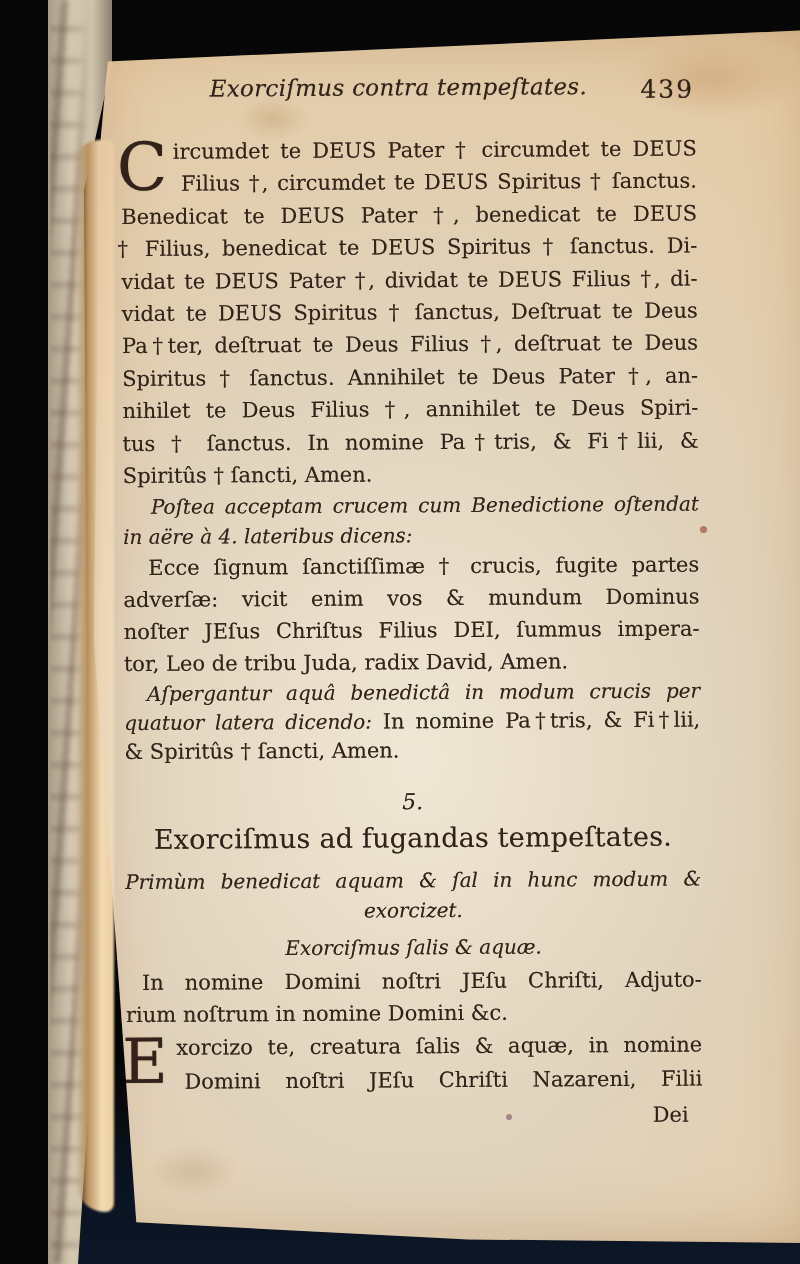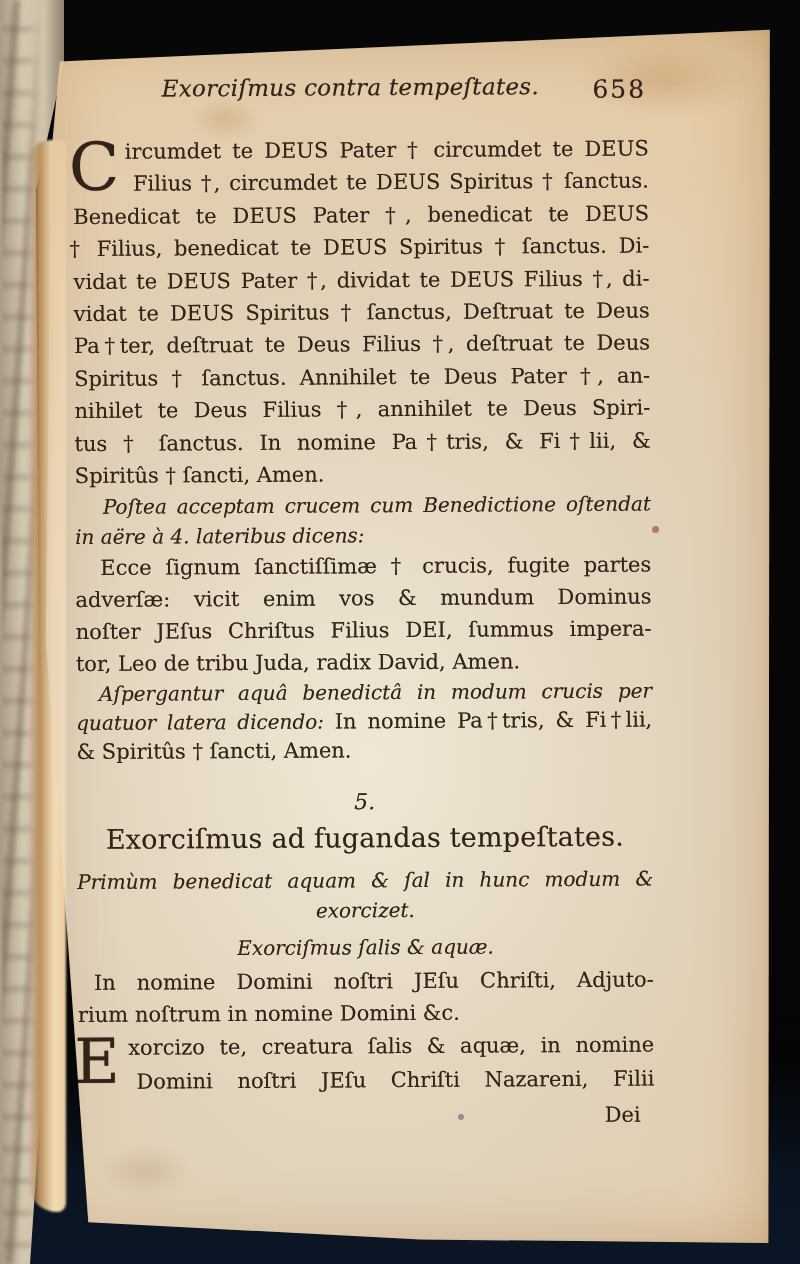"Exorciſmus contra tempeſtates." .photo { margin-left: none -> 48px }
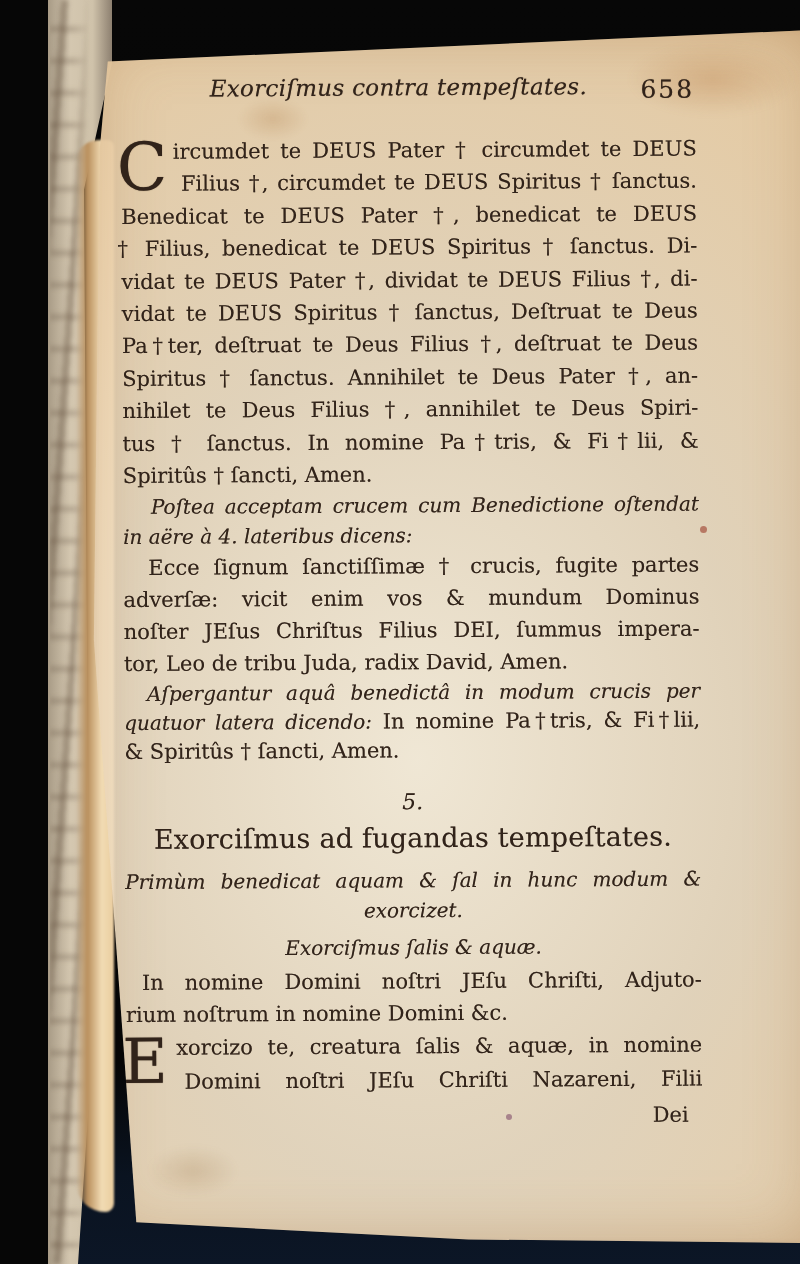"658" div.page-number { text: 658 -> 439 }
